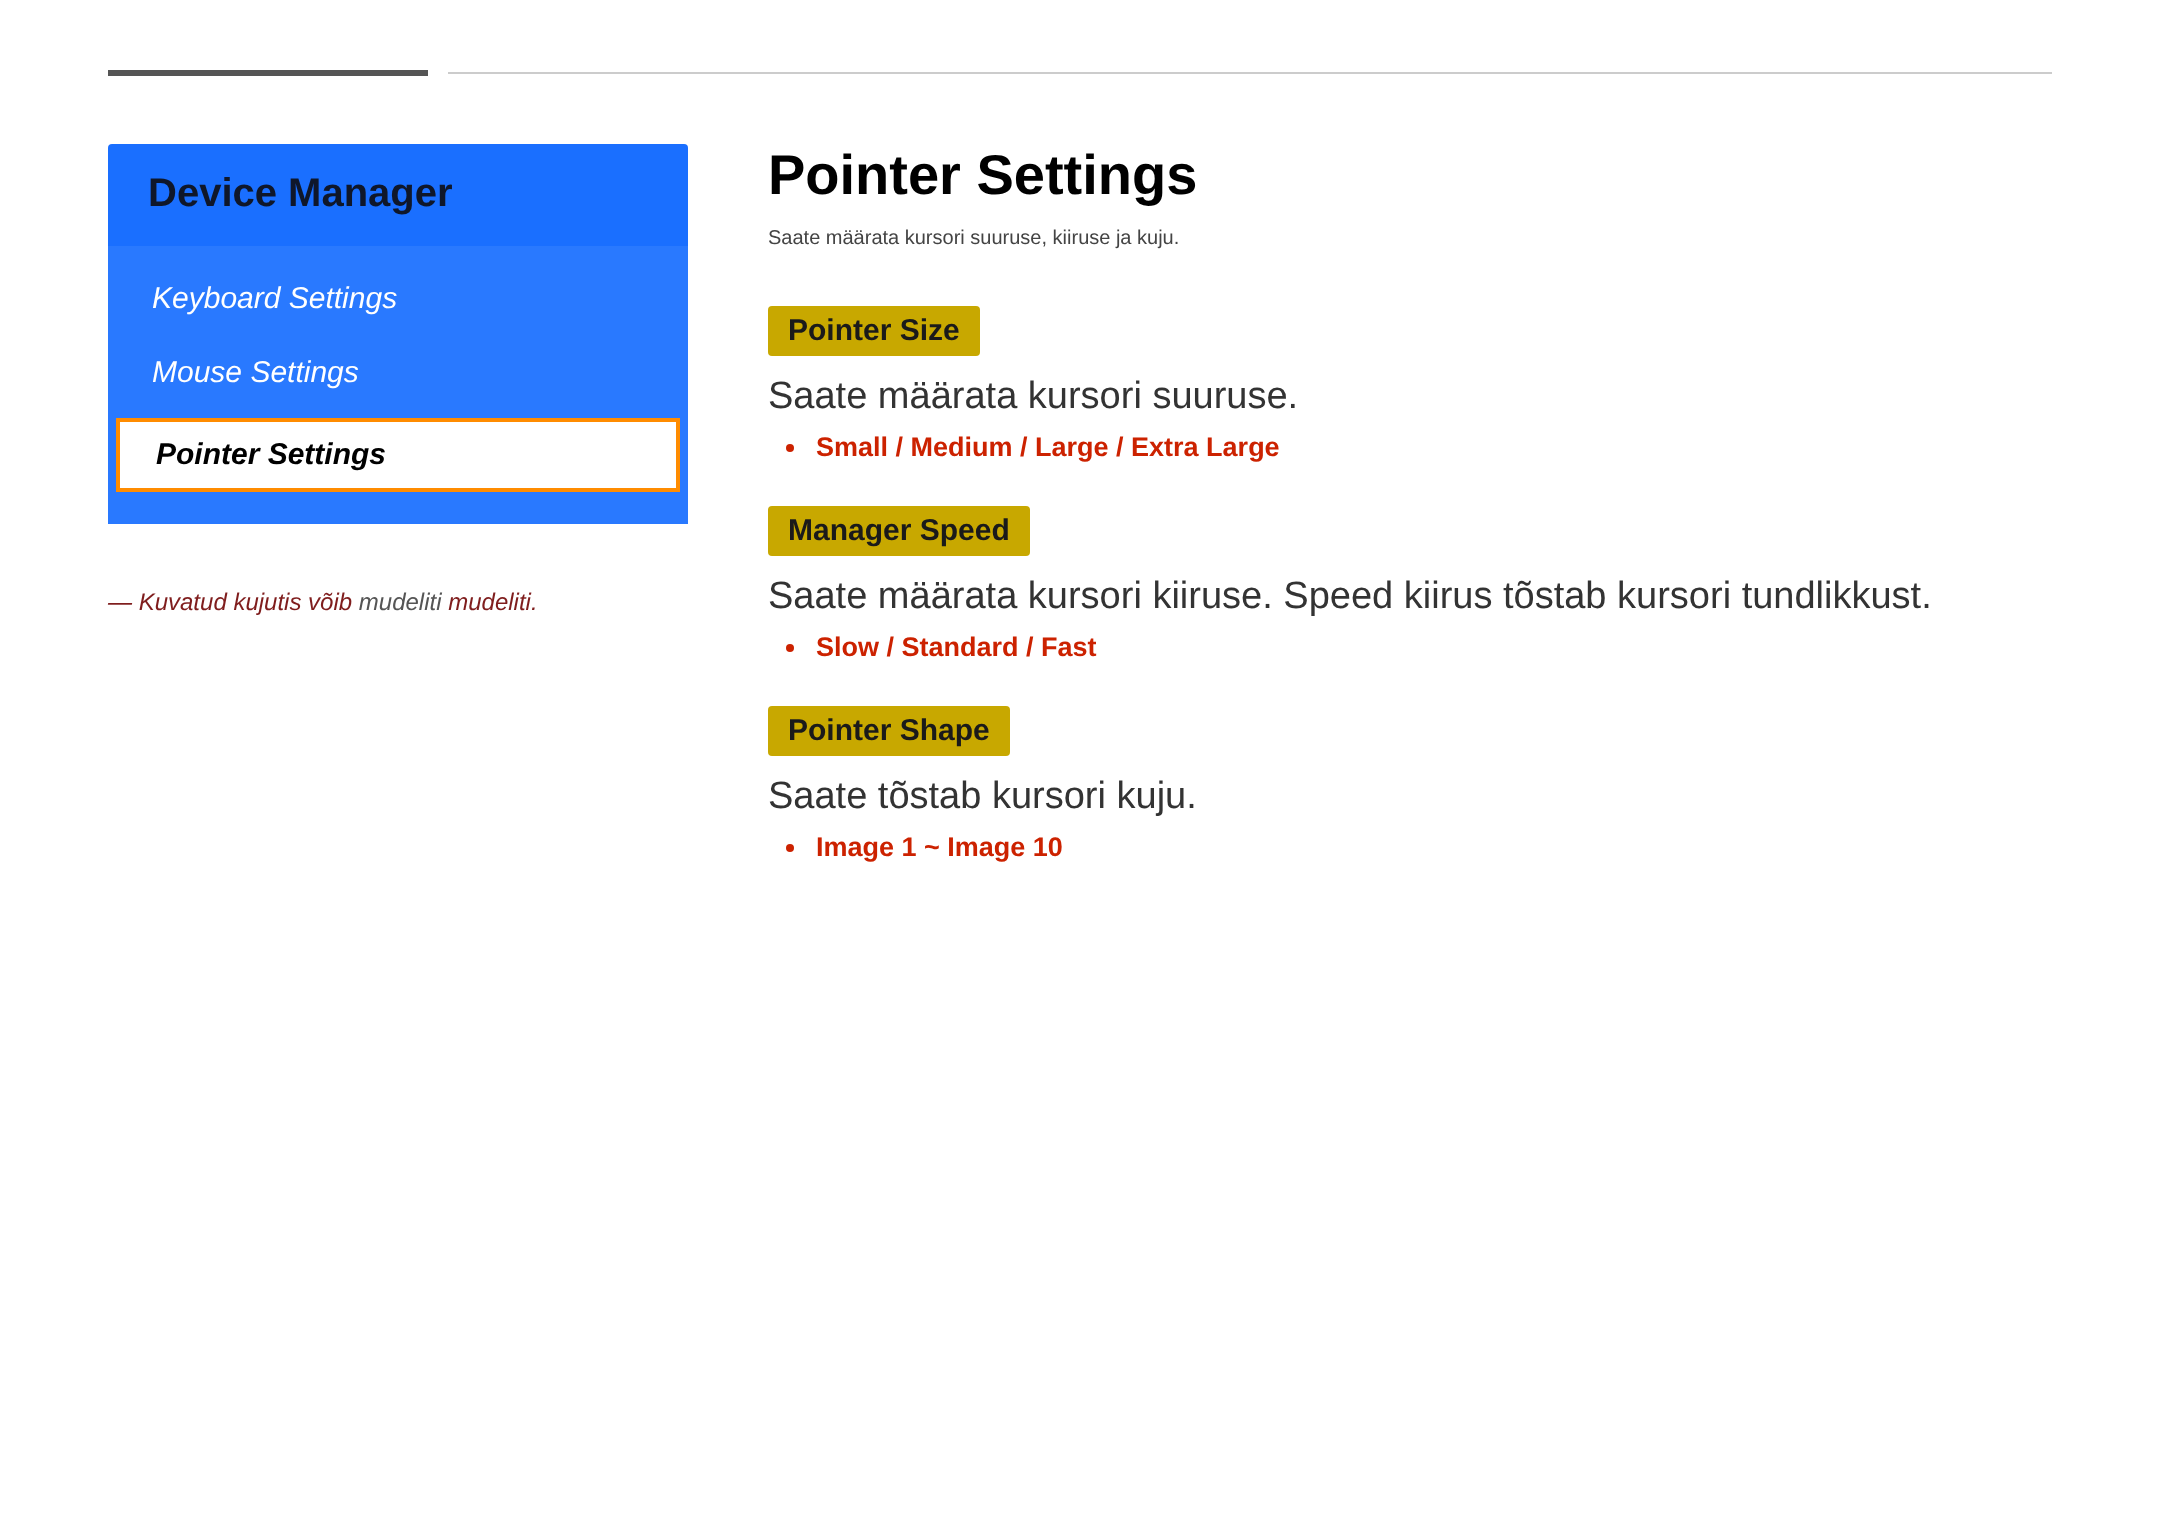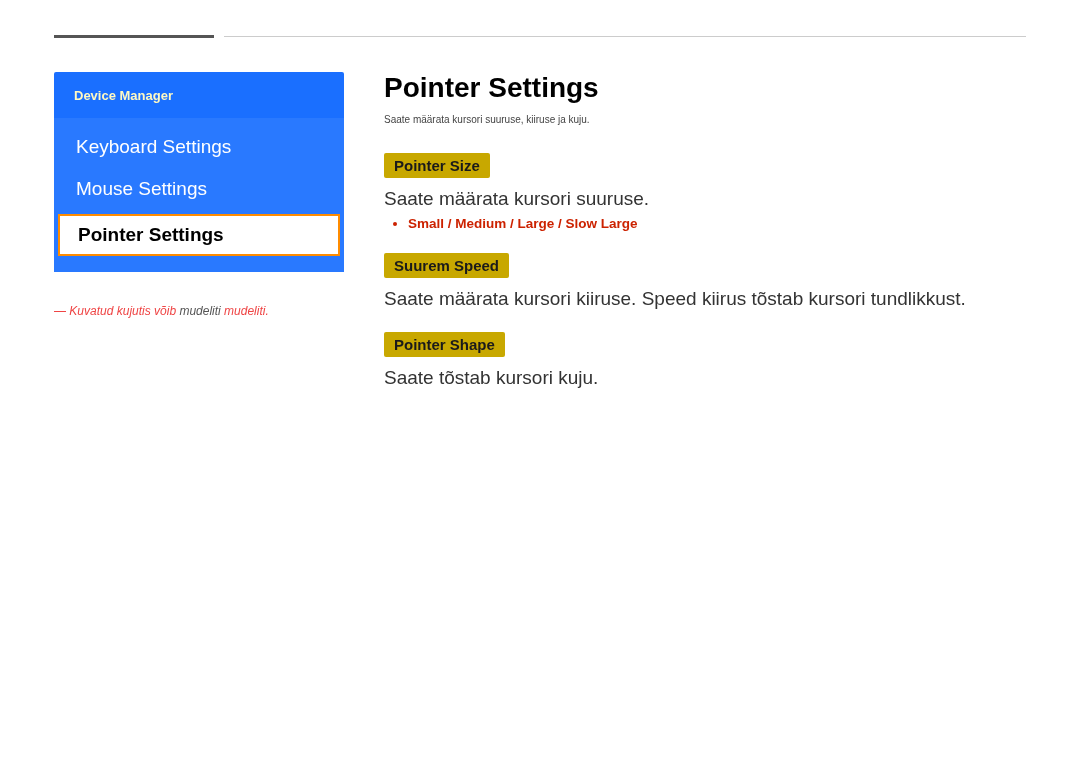"Device Manager" .sidebar-header-title { color: #fef9c3 -> #0f172a; font-size: 13px -> 20px }
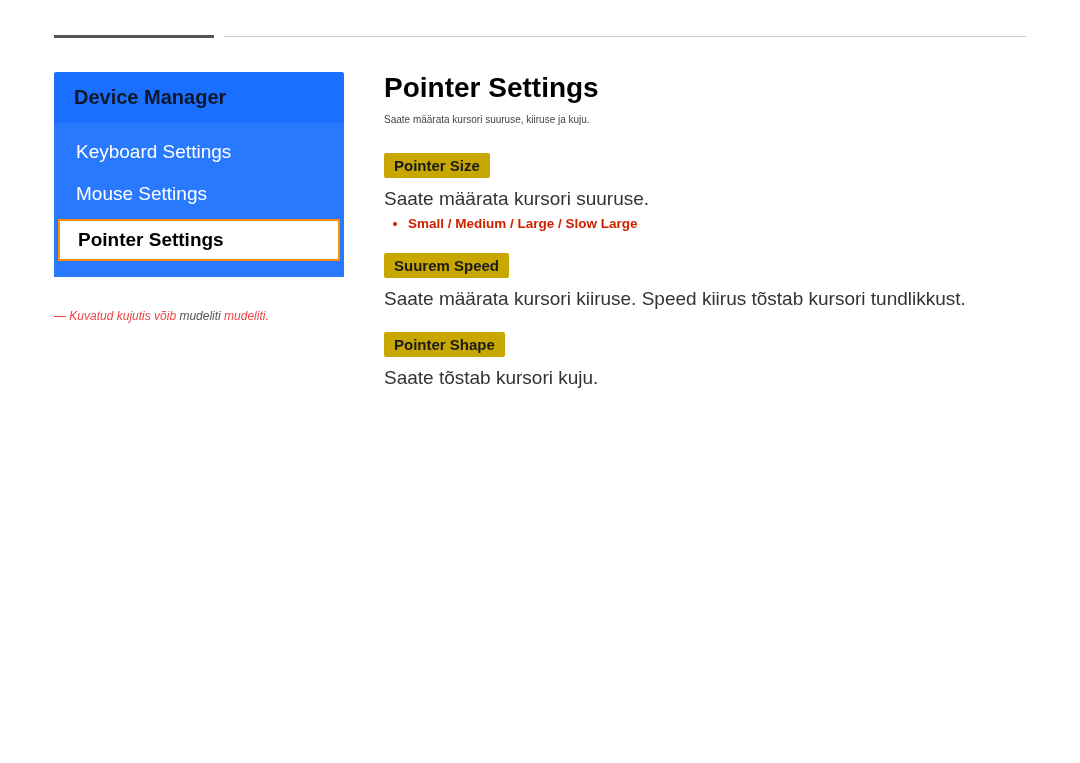"Keyboard Settings" .sidebar-item { font-size: 19px -> 15px; font-style: none -> italic }
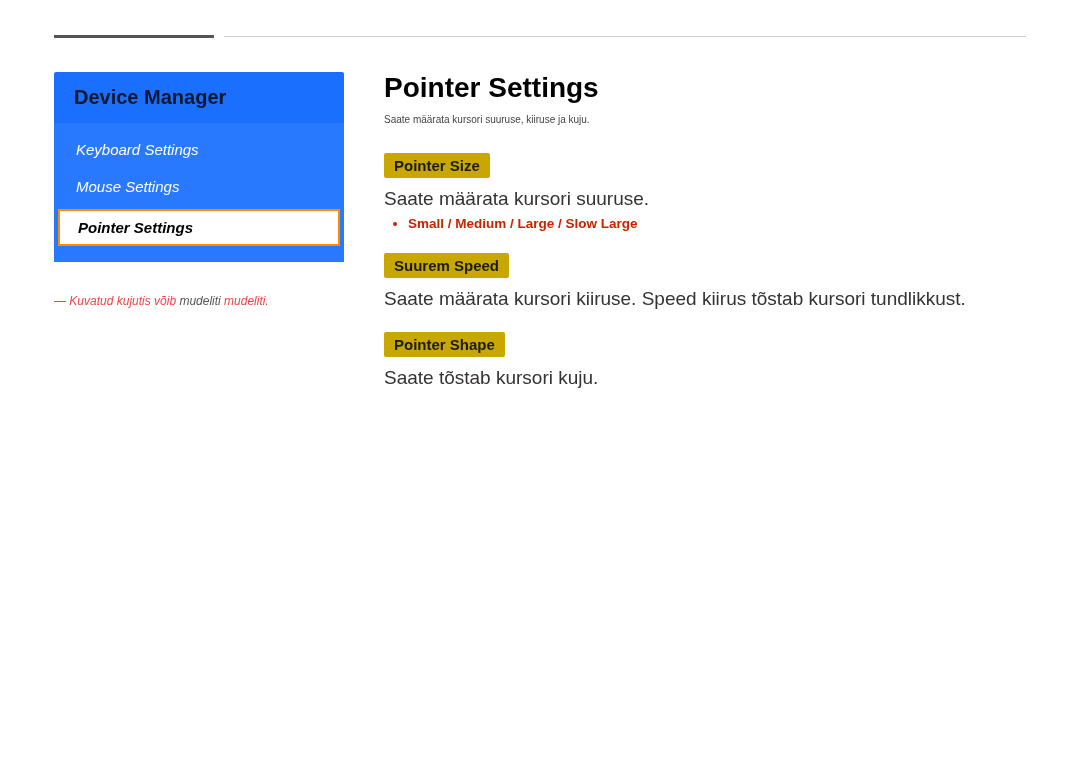"Small / Medium / Large" li { text: Slow -> Extra }
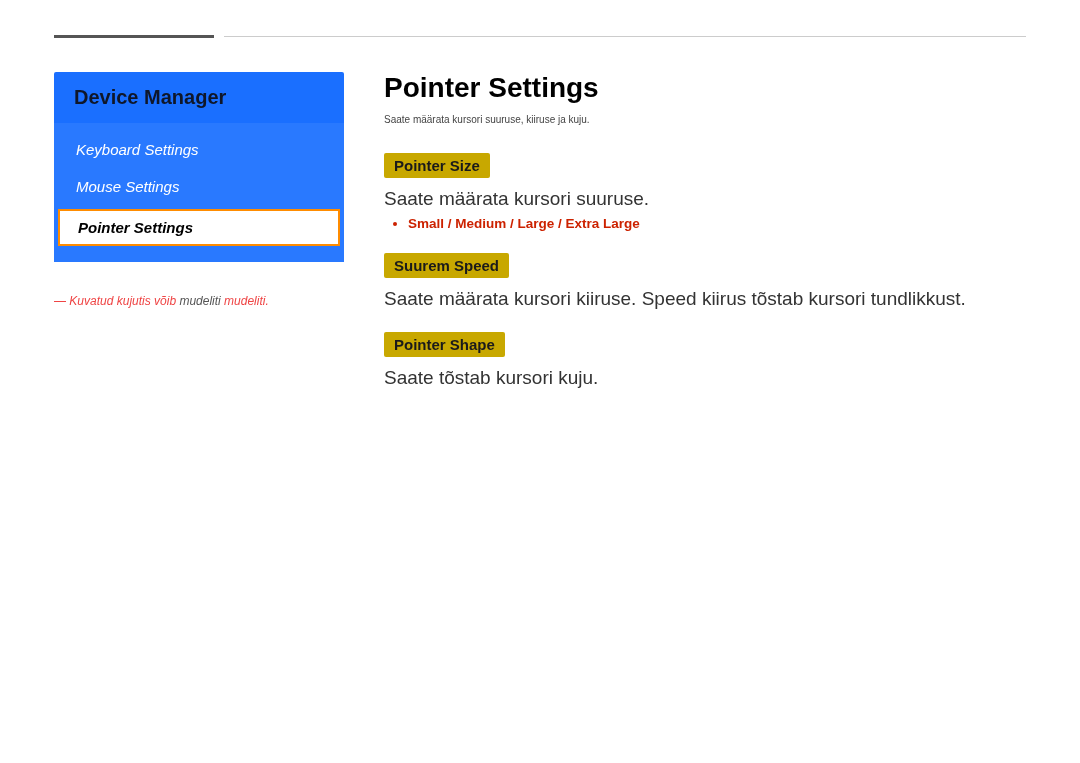"Suurem Speed" div.section-title { text: Suurem -> Manager }
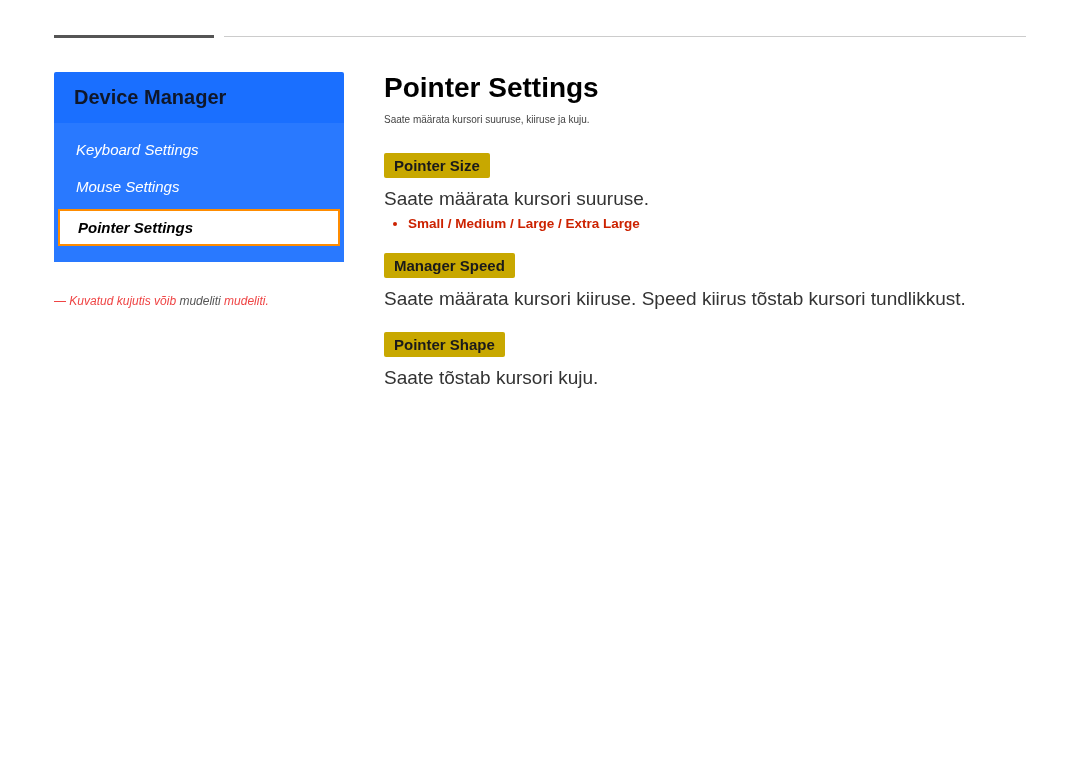"— Kuvatud kujutis võib" .sidebar-note span { color: #ef4444 -> #7f1d1d }
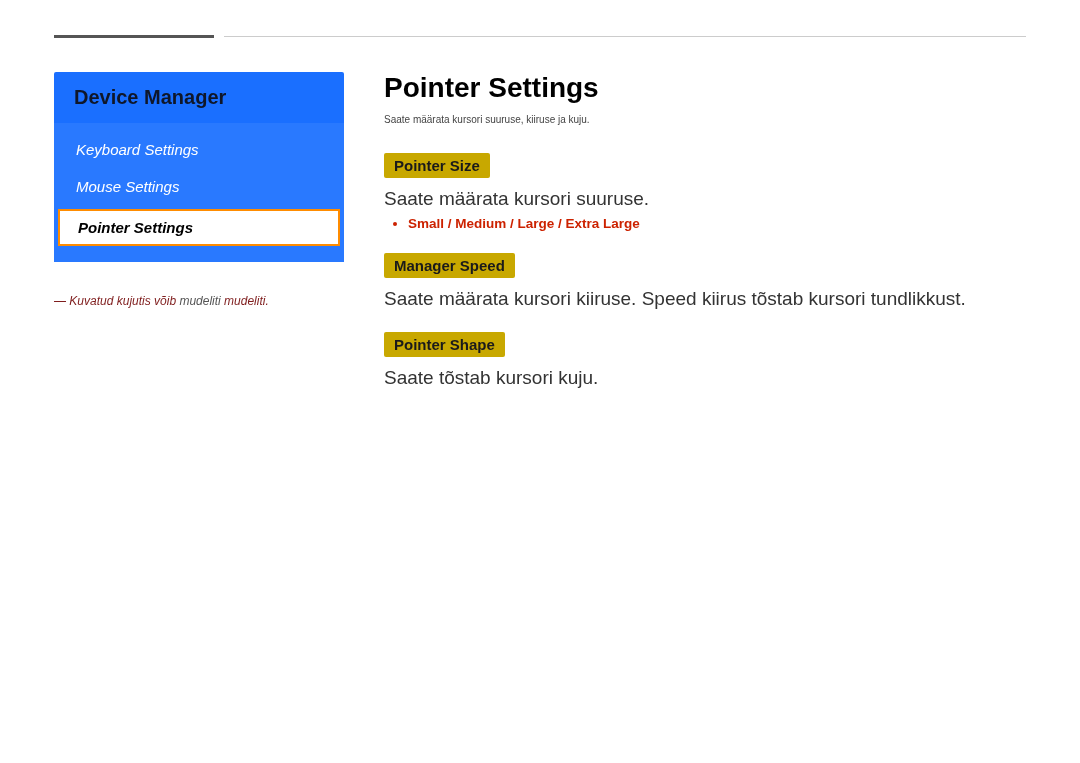"Slow / Standard / Fast" ul.section-options { html: none -> <ul> <li>Slow / Standard / Fast</li> </ul> }
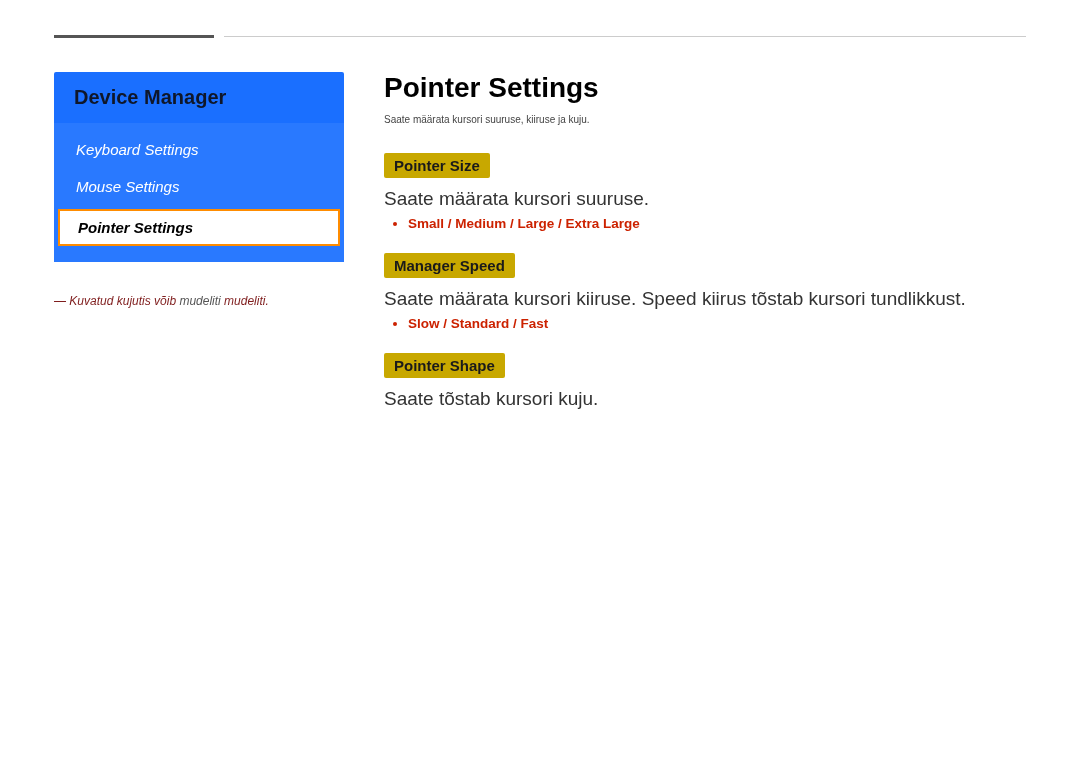"Image 1 ~ Image 10" ul.section-options { html: none -> <ul> <li>Image 1 ~ Image 10</li> </ul> }
